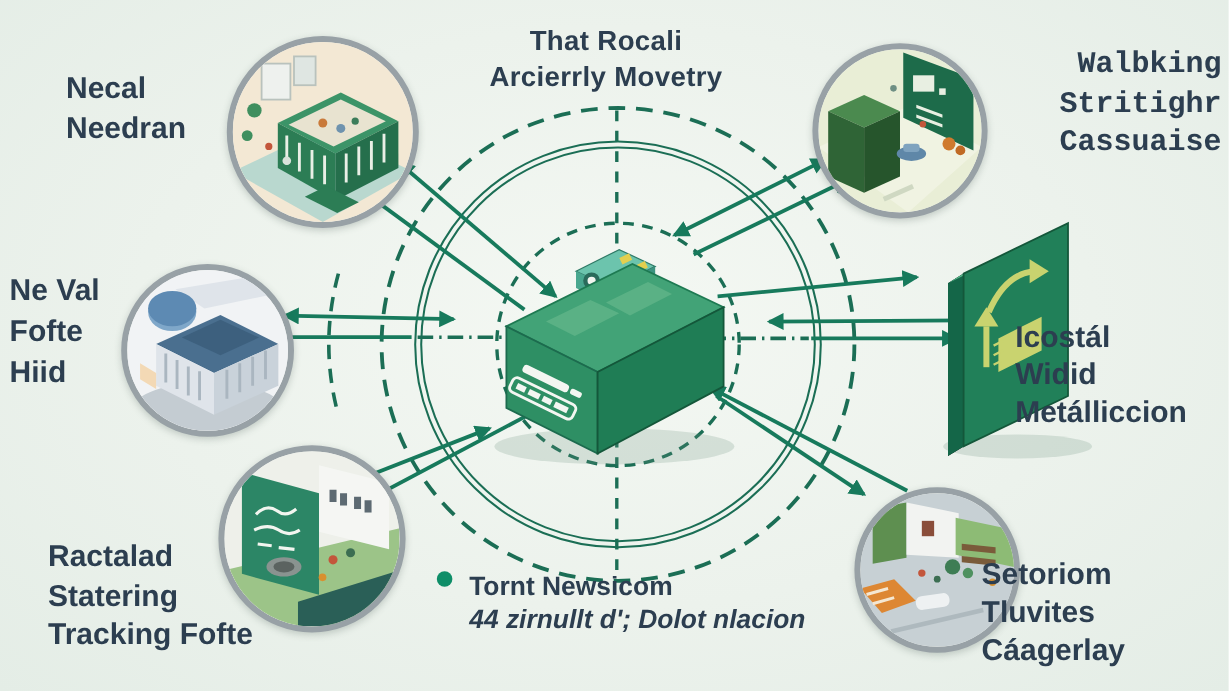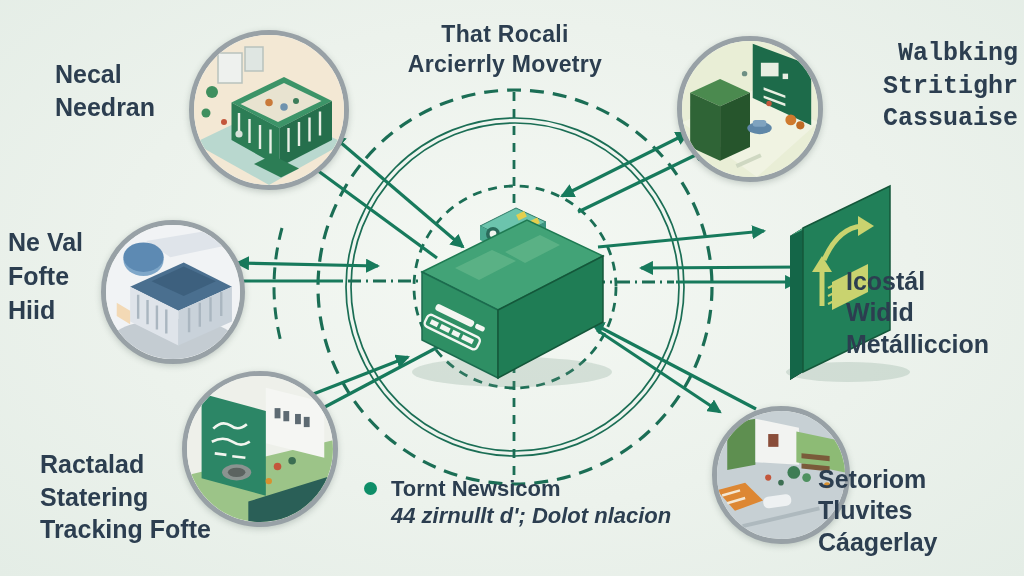"Tornt Newsicom" .leg-row { align-items: center -> none }
